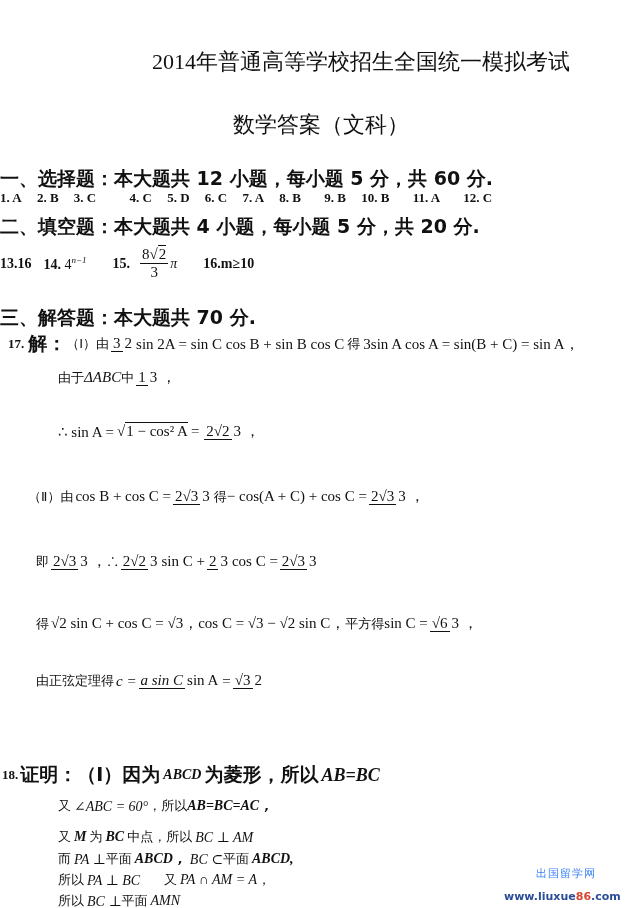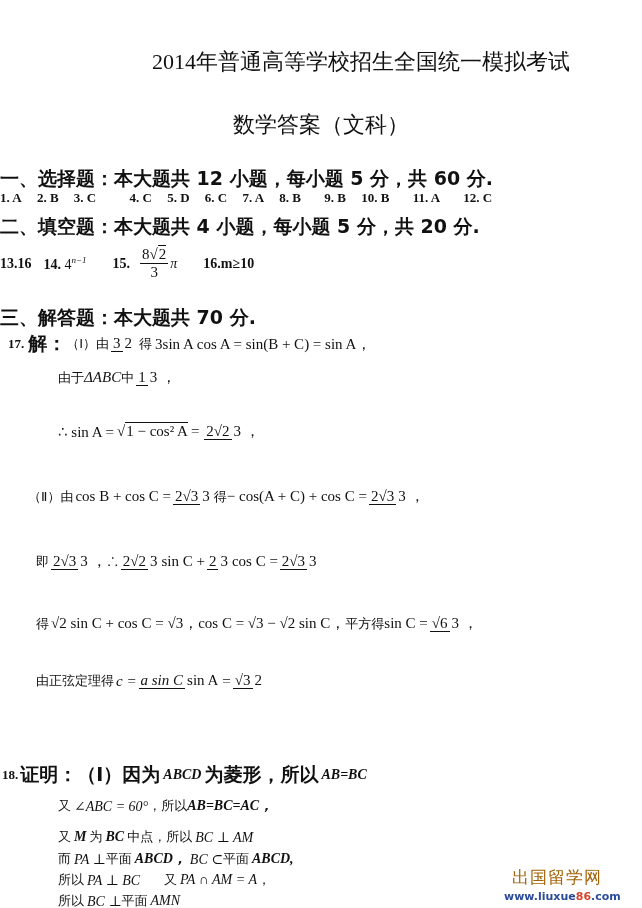"sin 2A = sin C" span { html: none -> <span>sin 2A = sin C cos B + sin B cos C</span> }
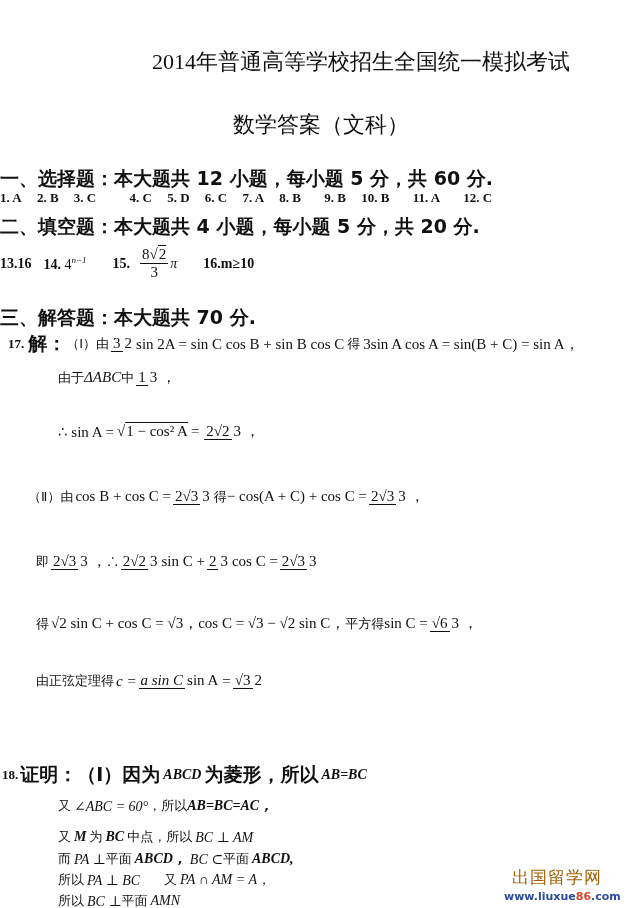"AB=BC" span.it { font-size: 14px -> 18px }
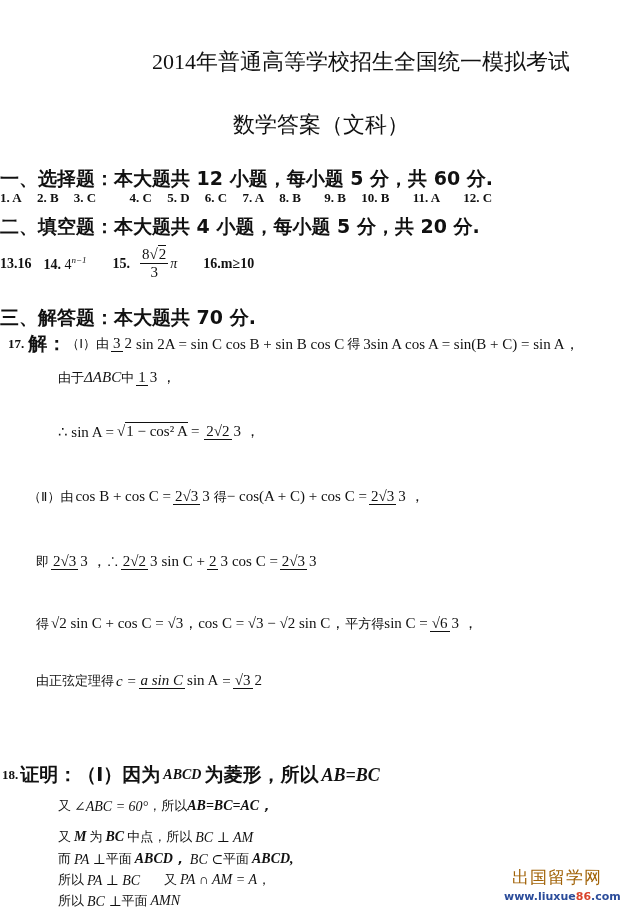"出国留学网" .wm1 { color: #a16207 -> #3b82f6; font-size: 17px -> 11px; margin-left: none -> 24px }
